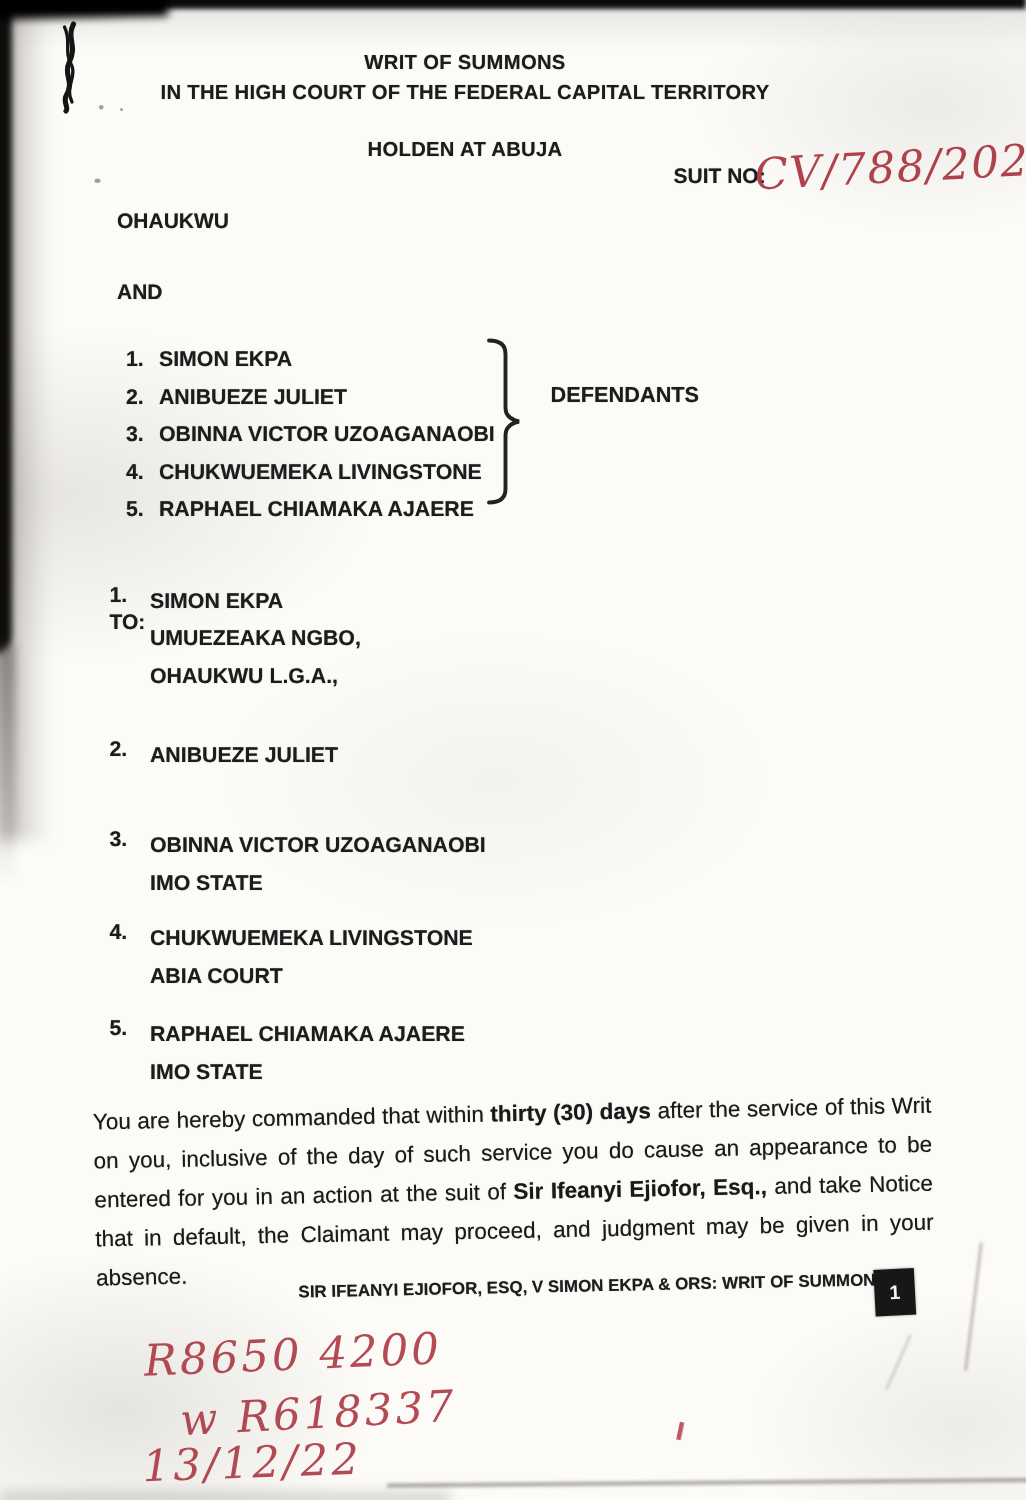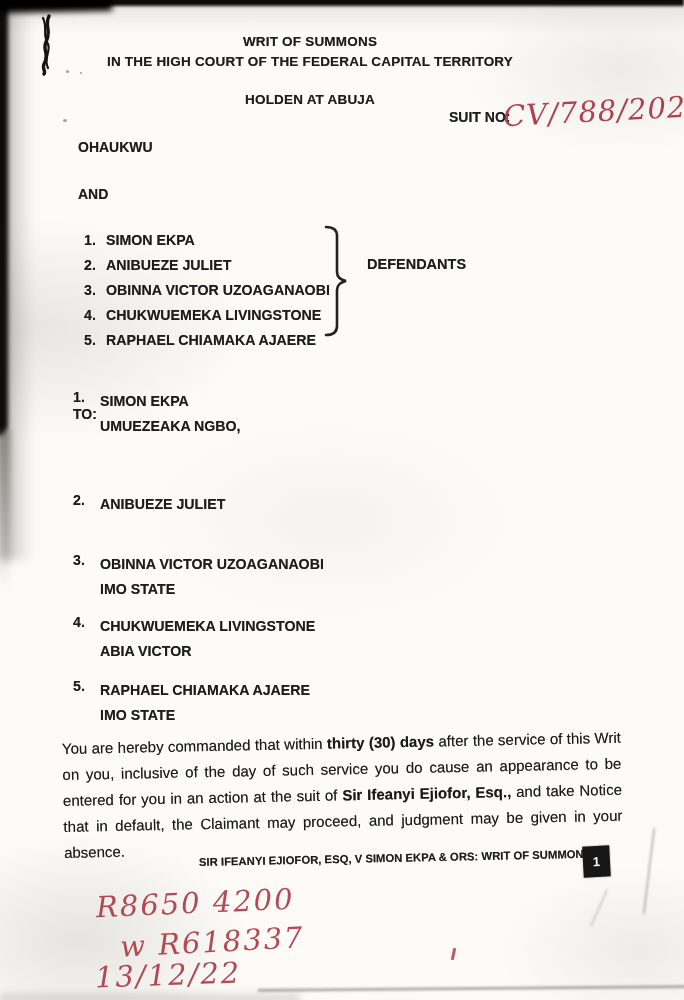"OHAUKWU L.G.A.," div { html: none -> <div>OHAUKWU L.G.A.,</div> }
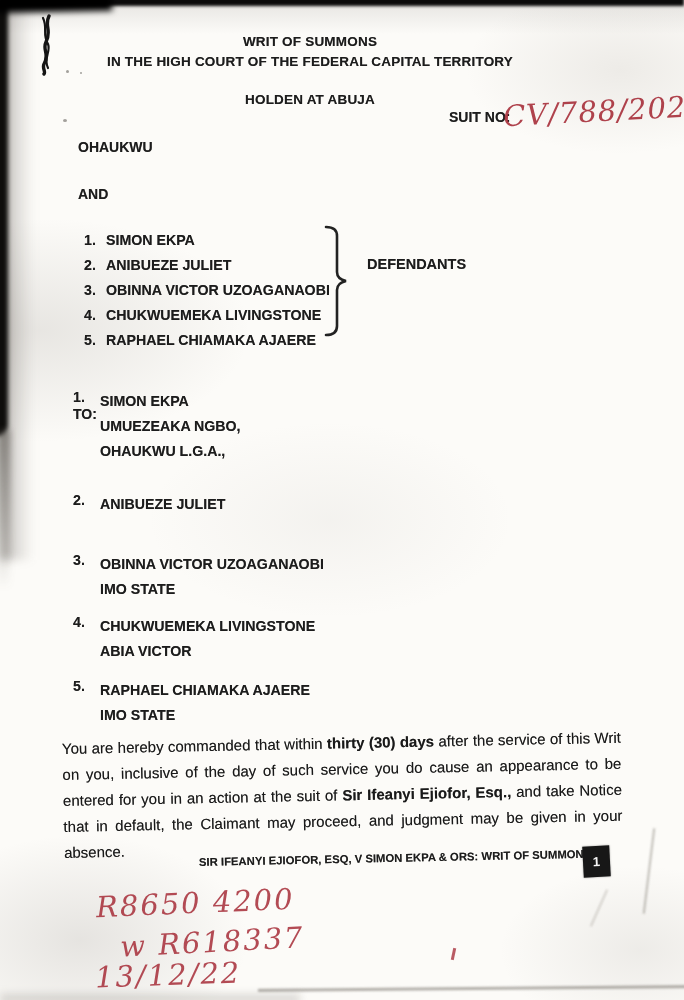"ABIA VICTOR" div { text: VICTOR -> COURT }
